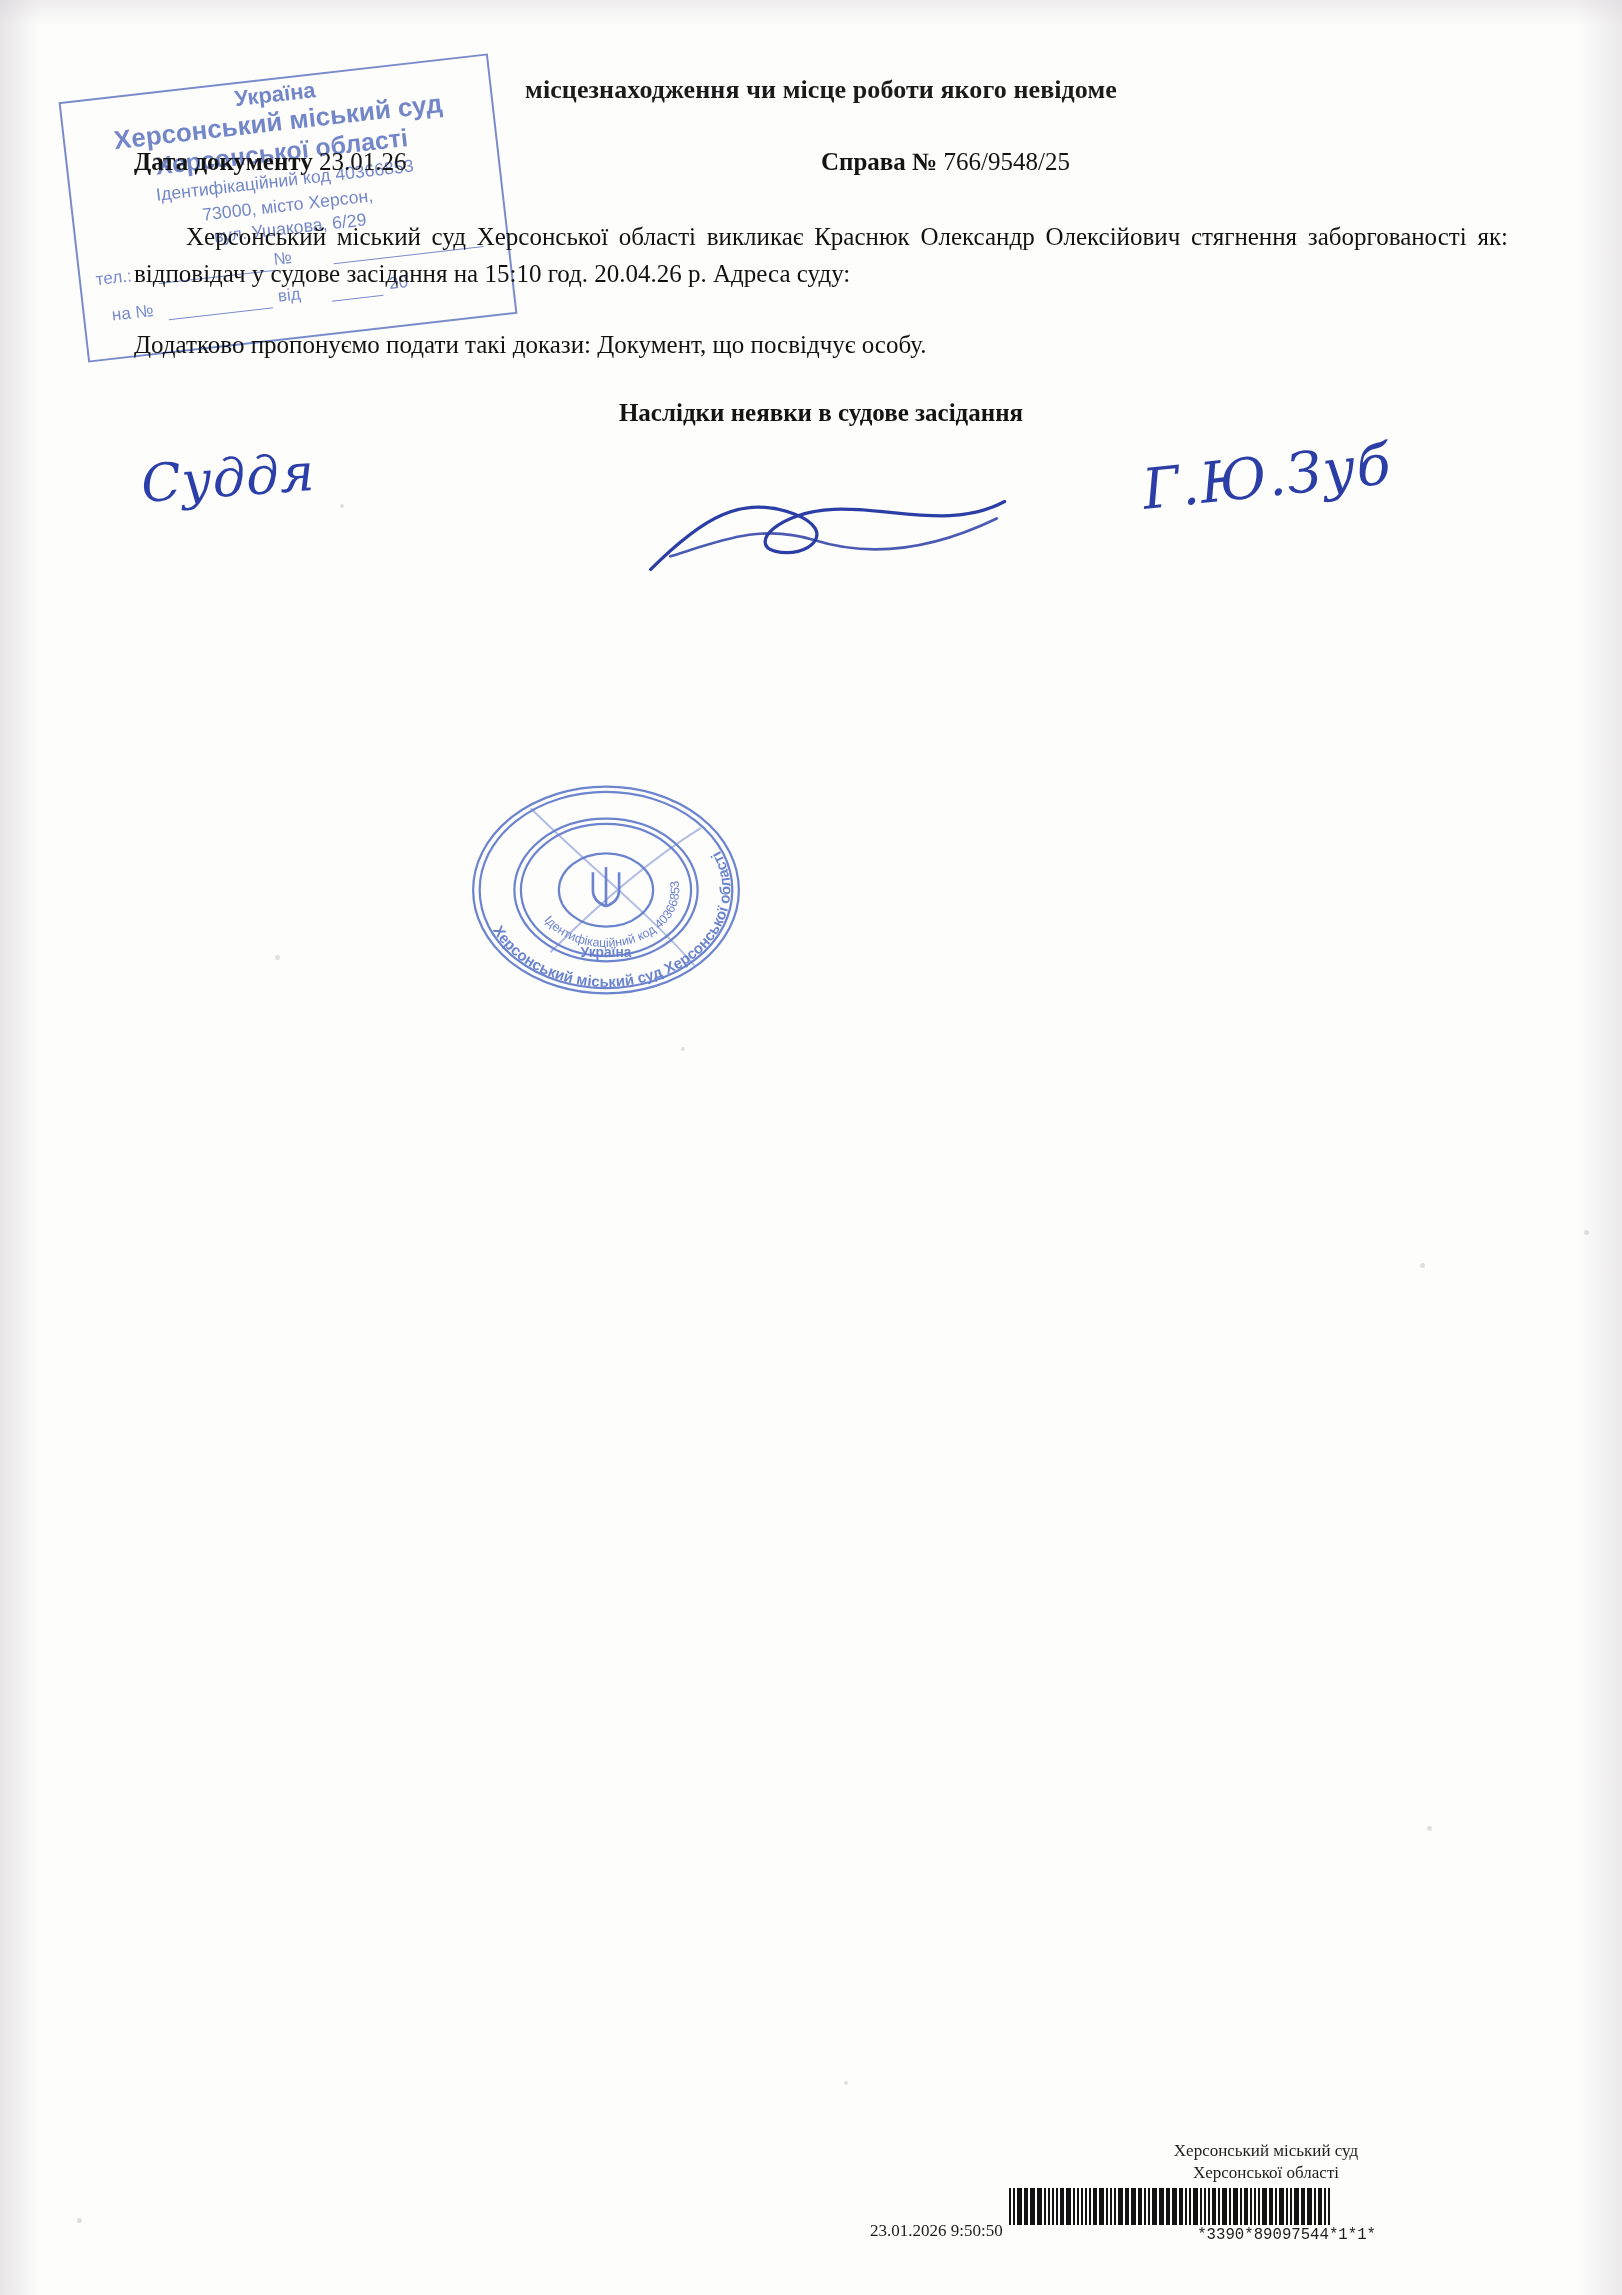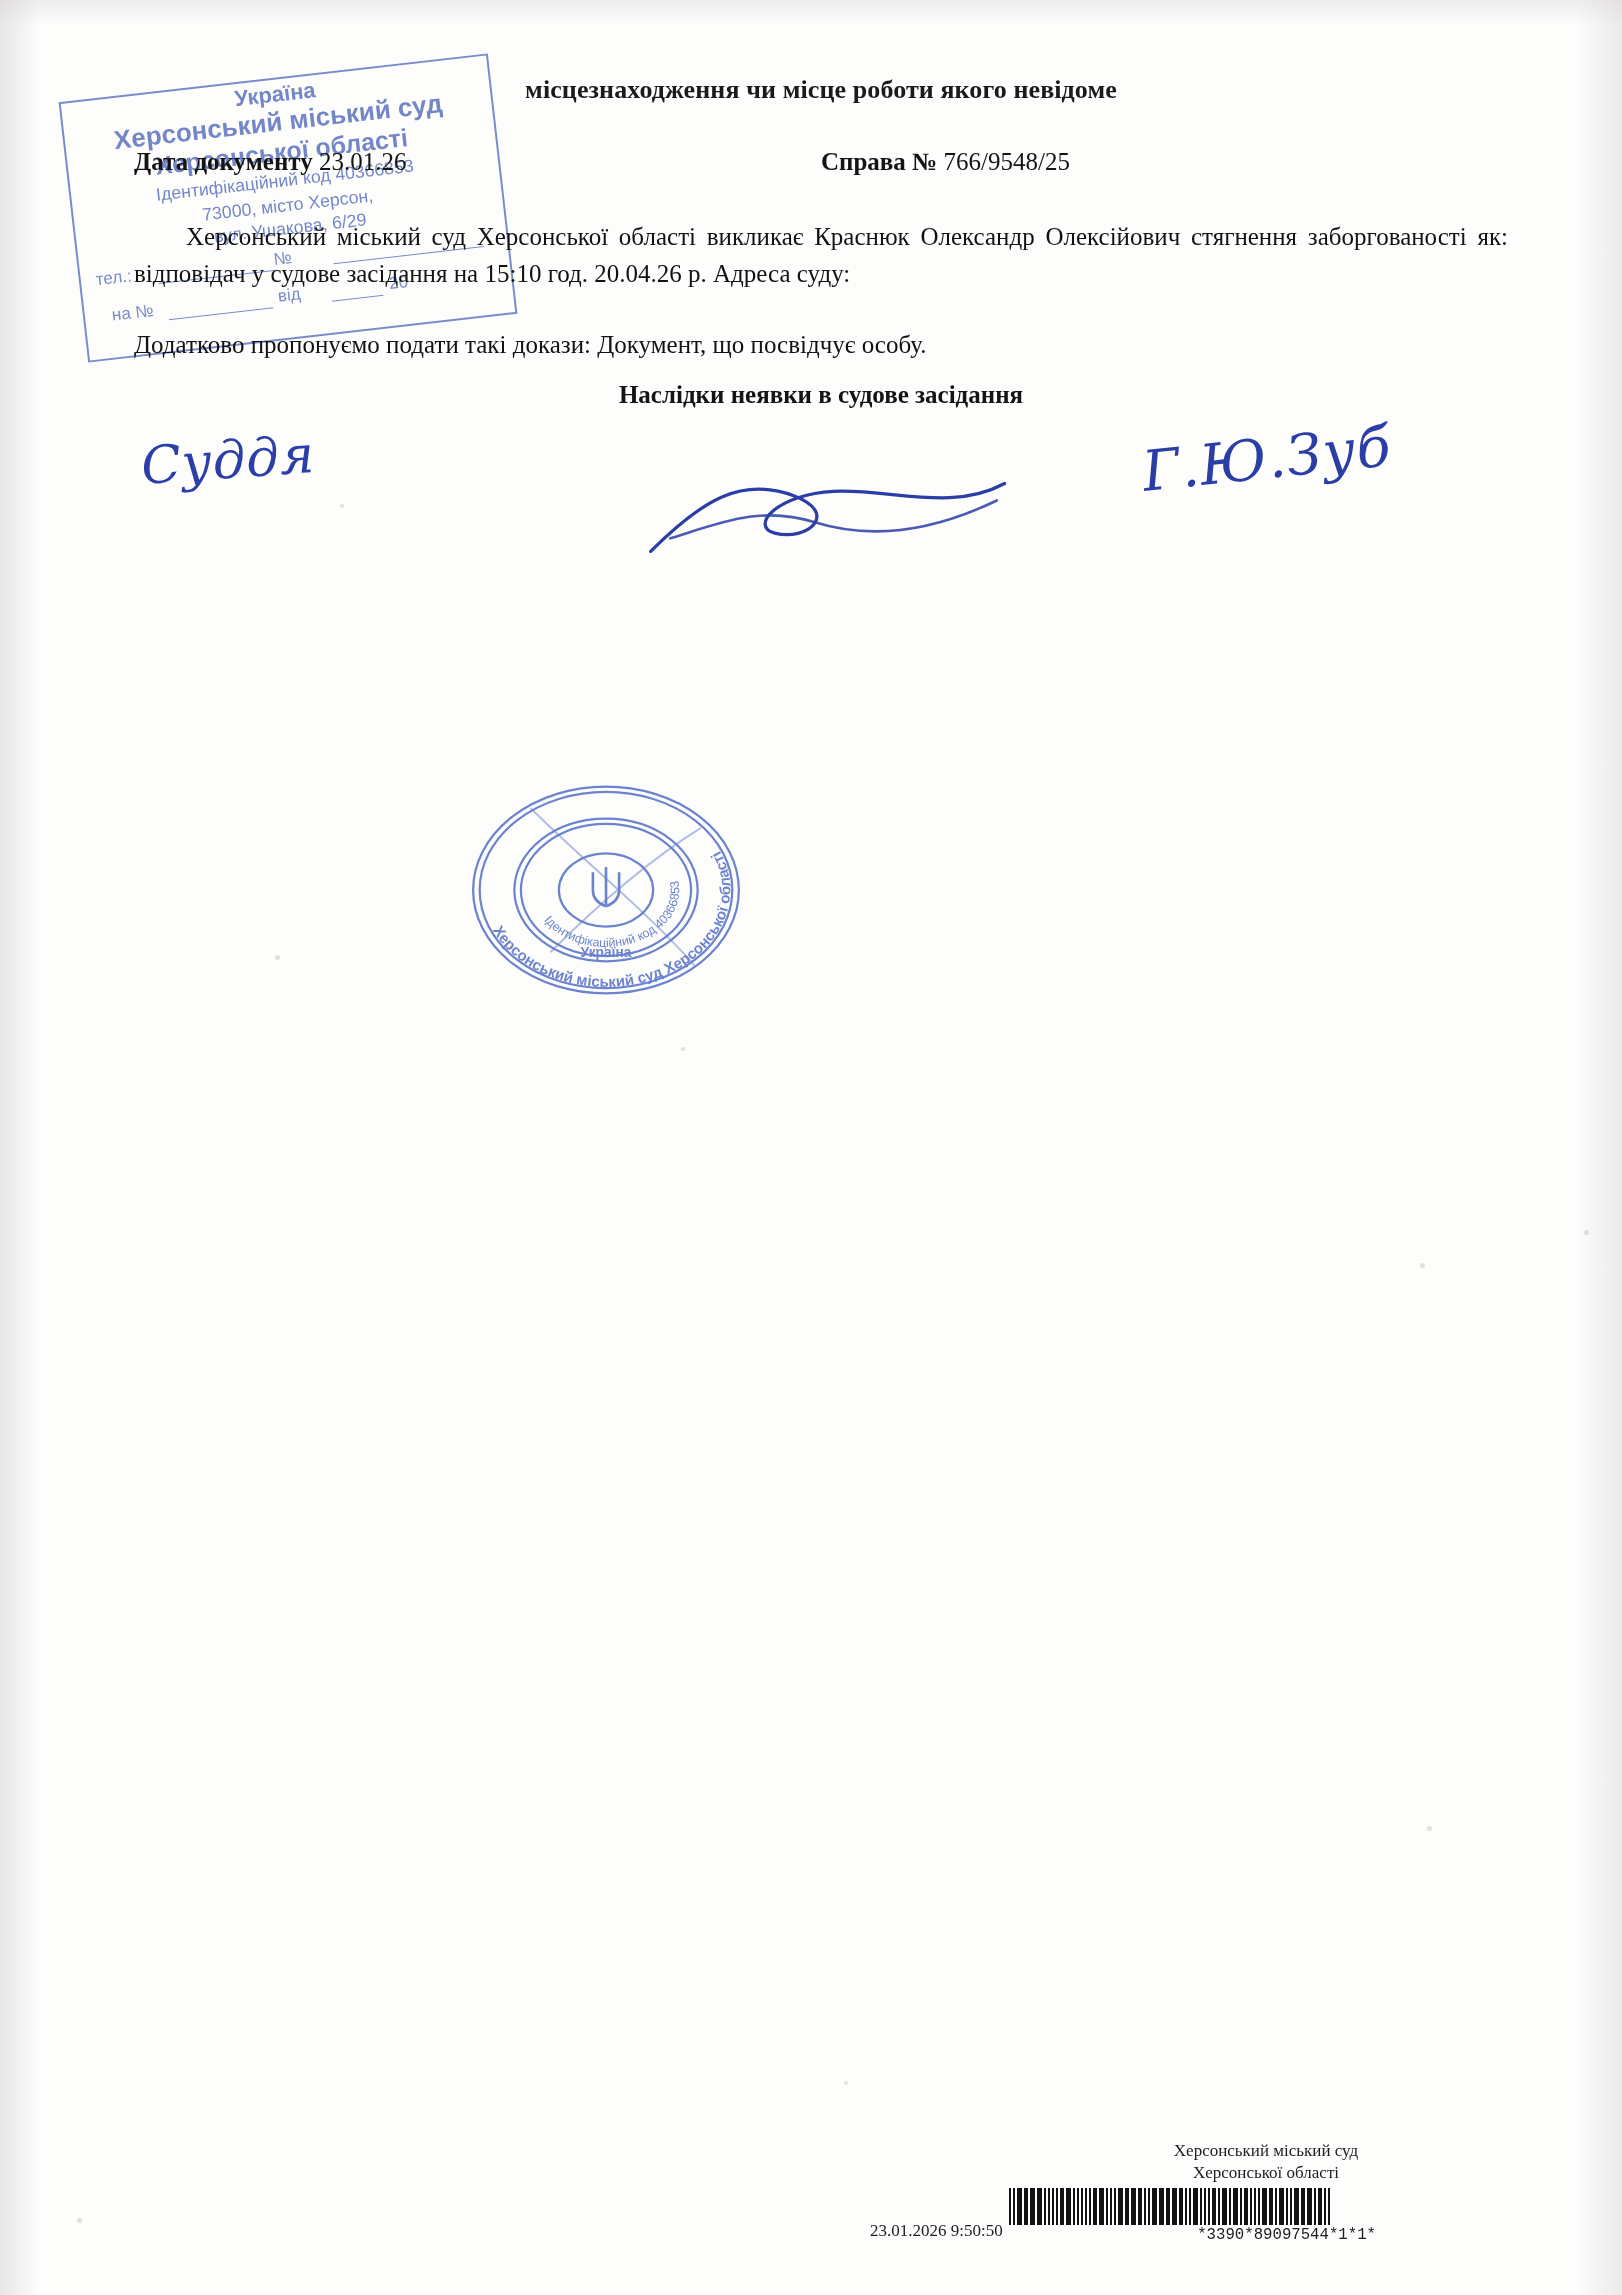"Наслідки неявки в судове засідання" .section-head { margin-top: 17px -> 35px }
